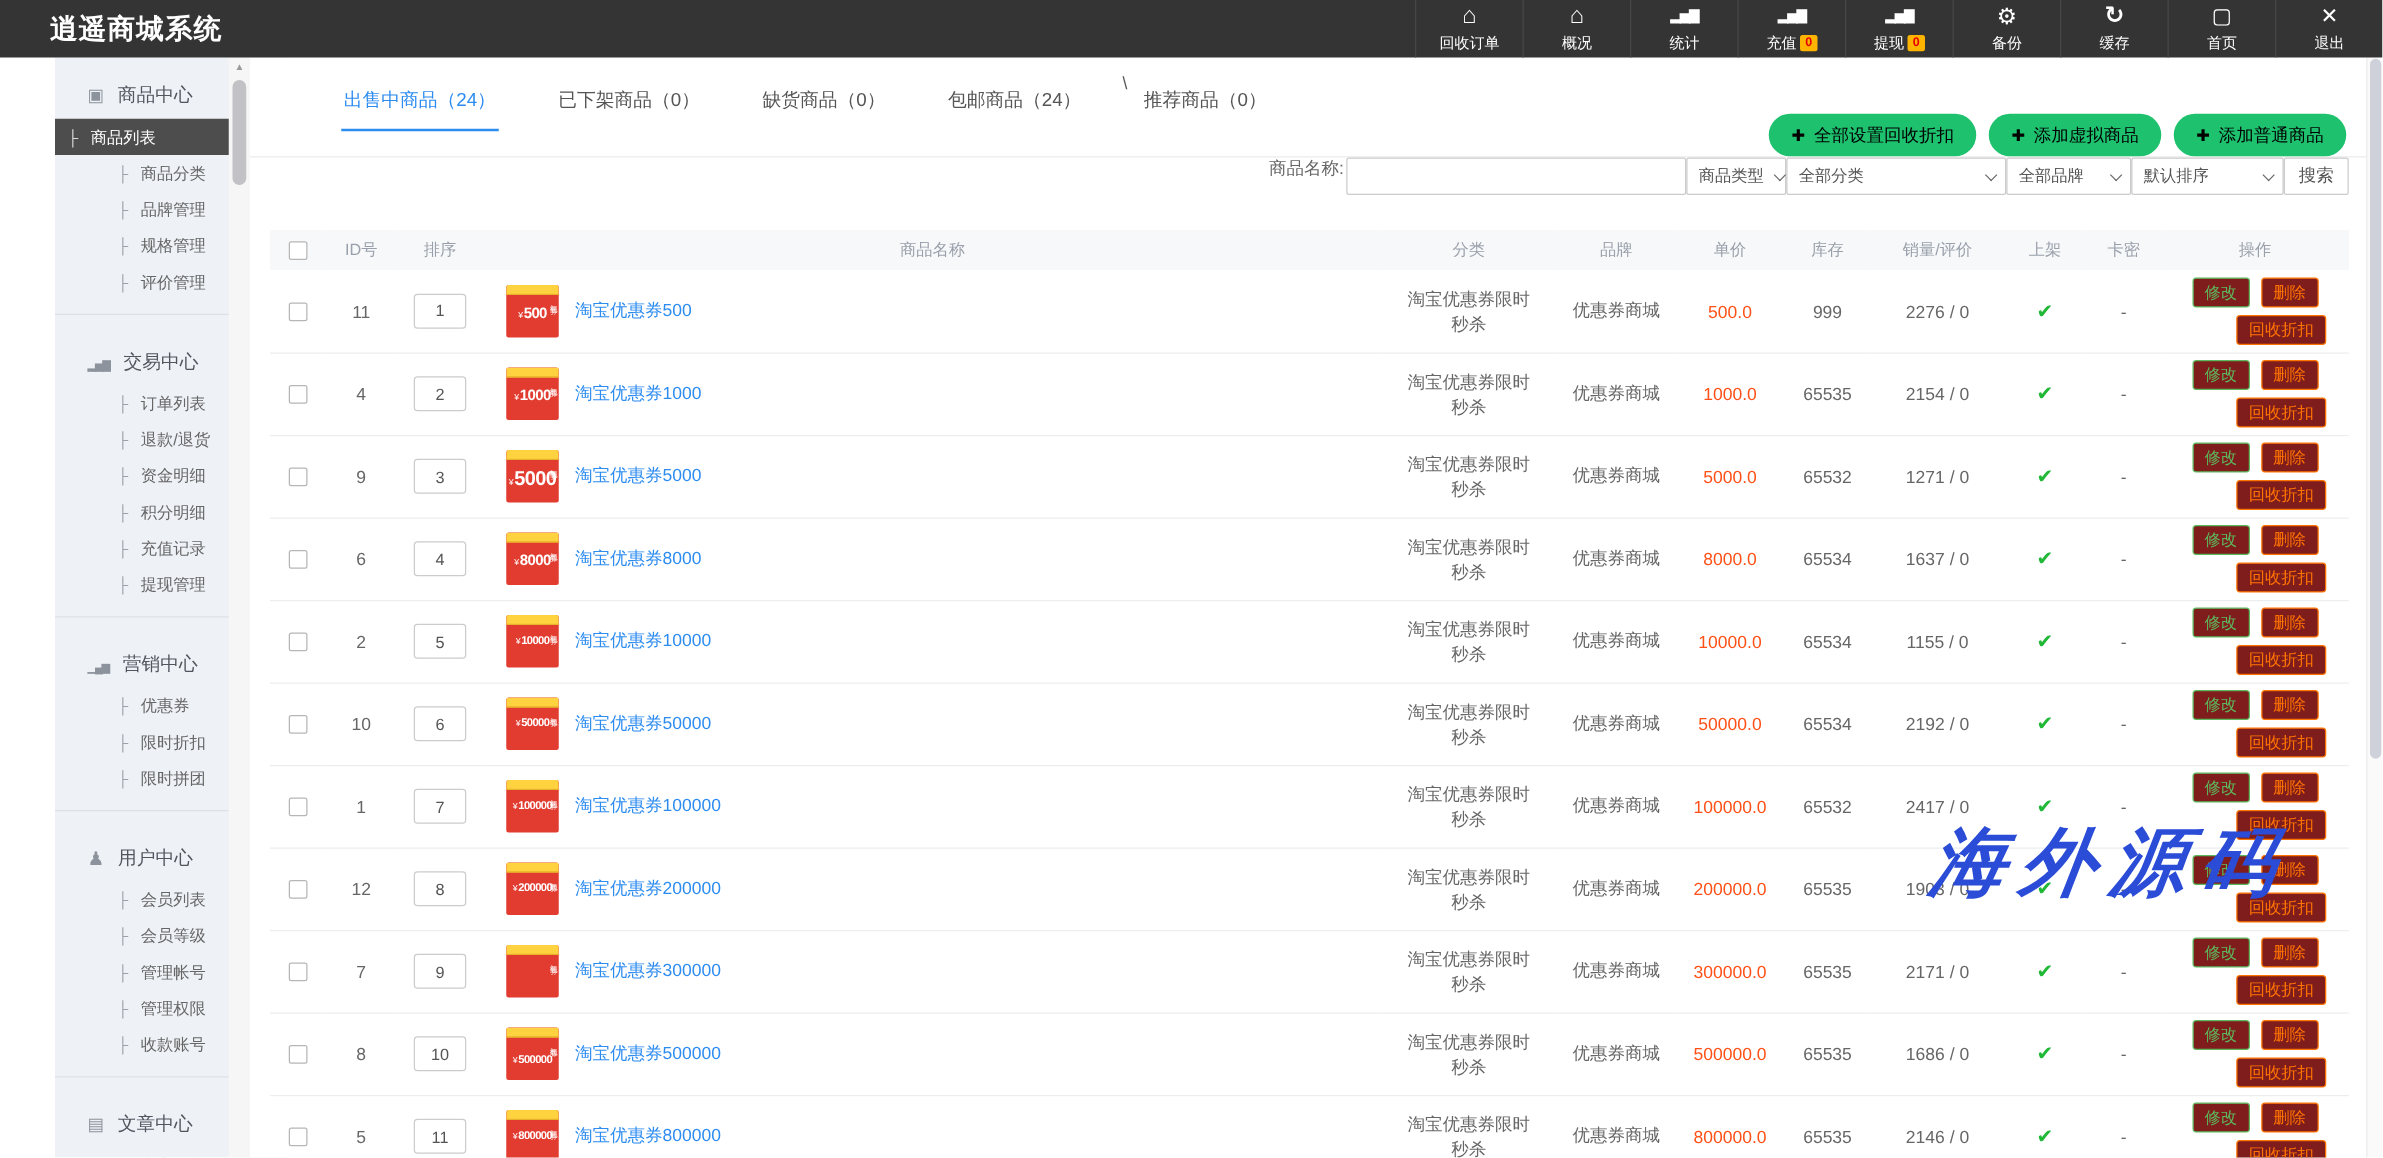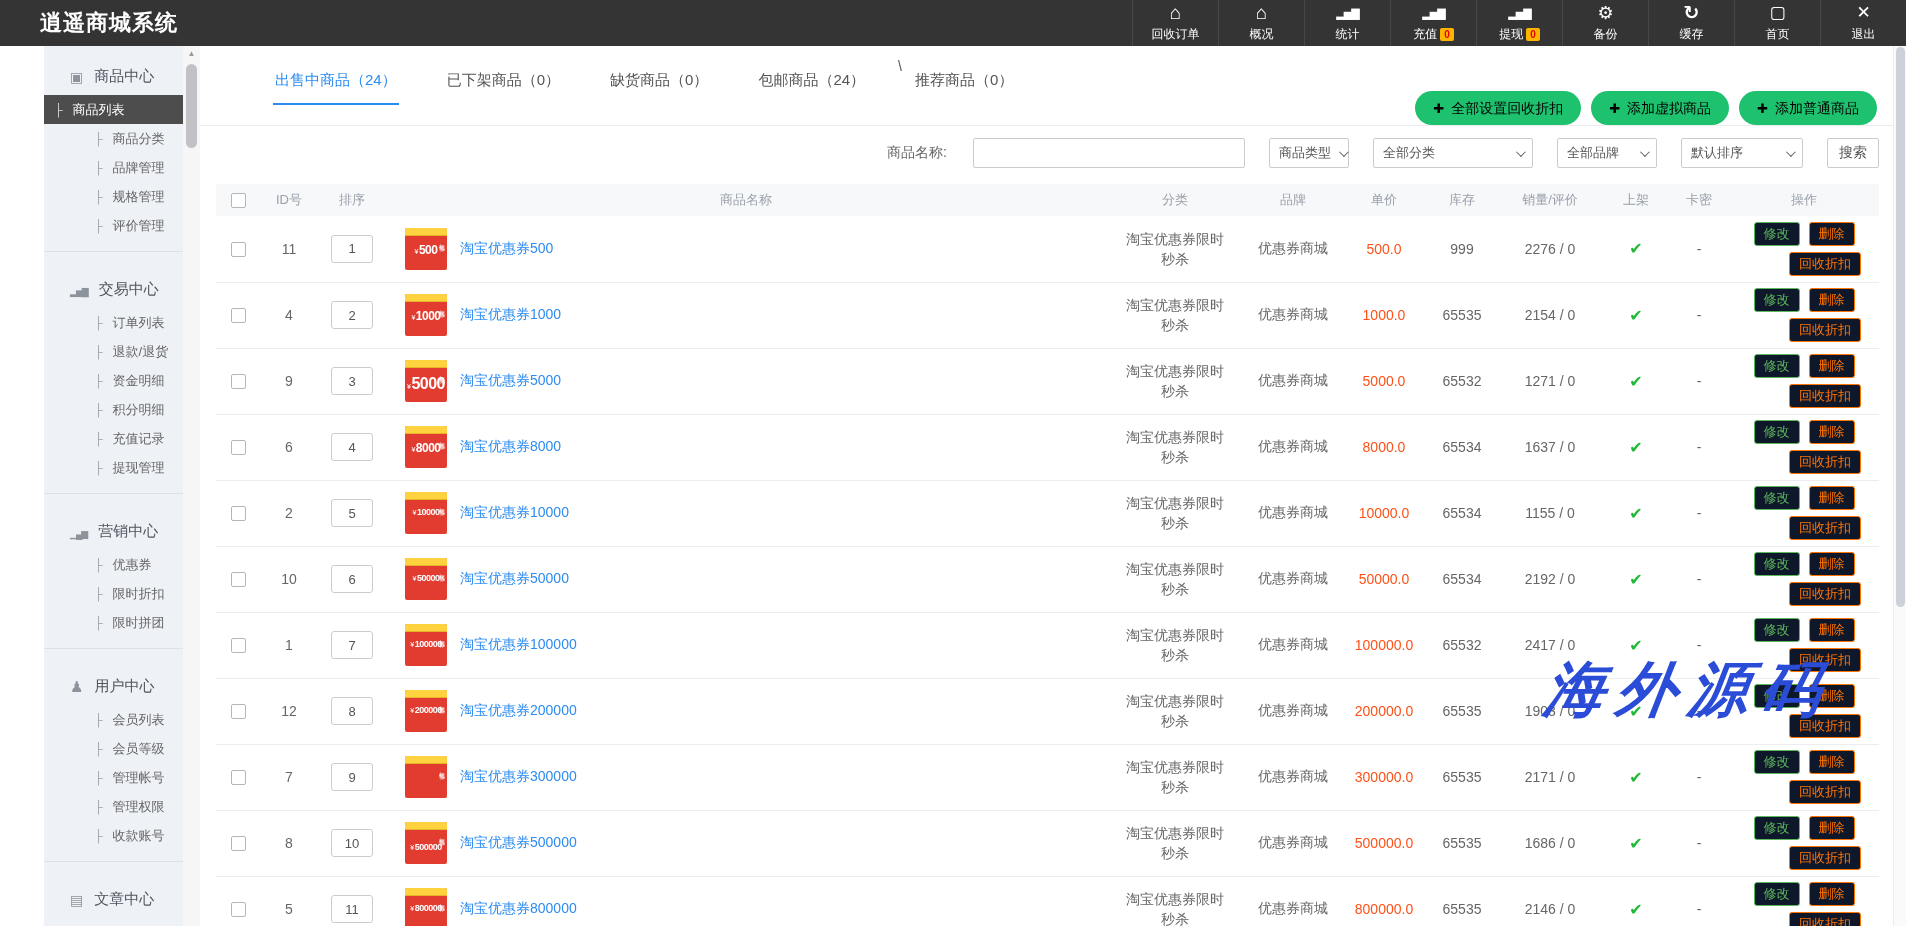"商品名称:" .filterbar { align-items: center -> none; gap: 24px -> 0 }
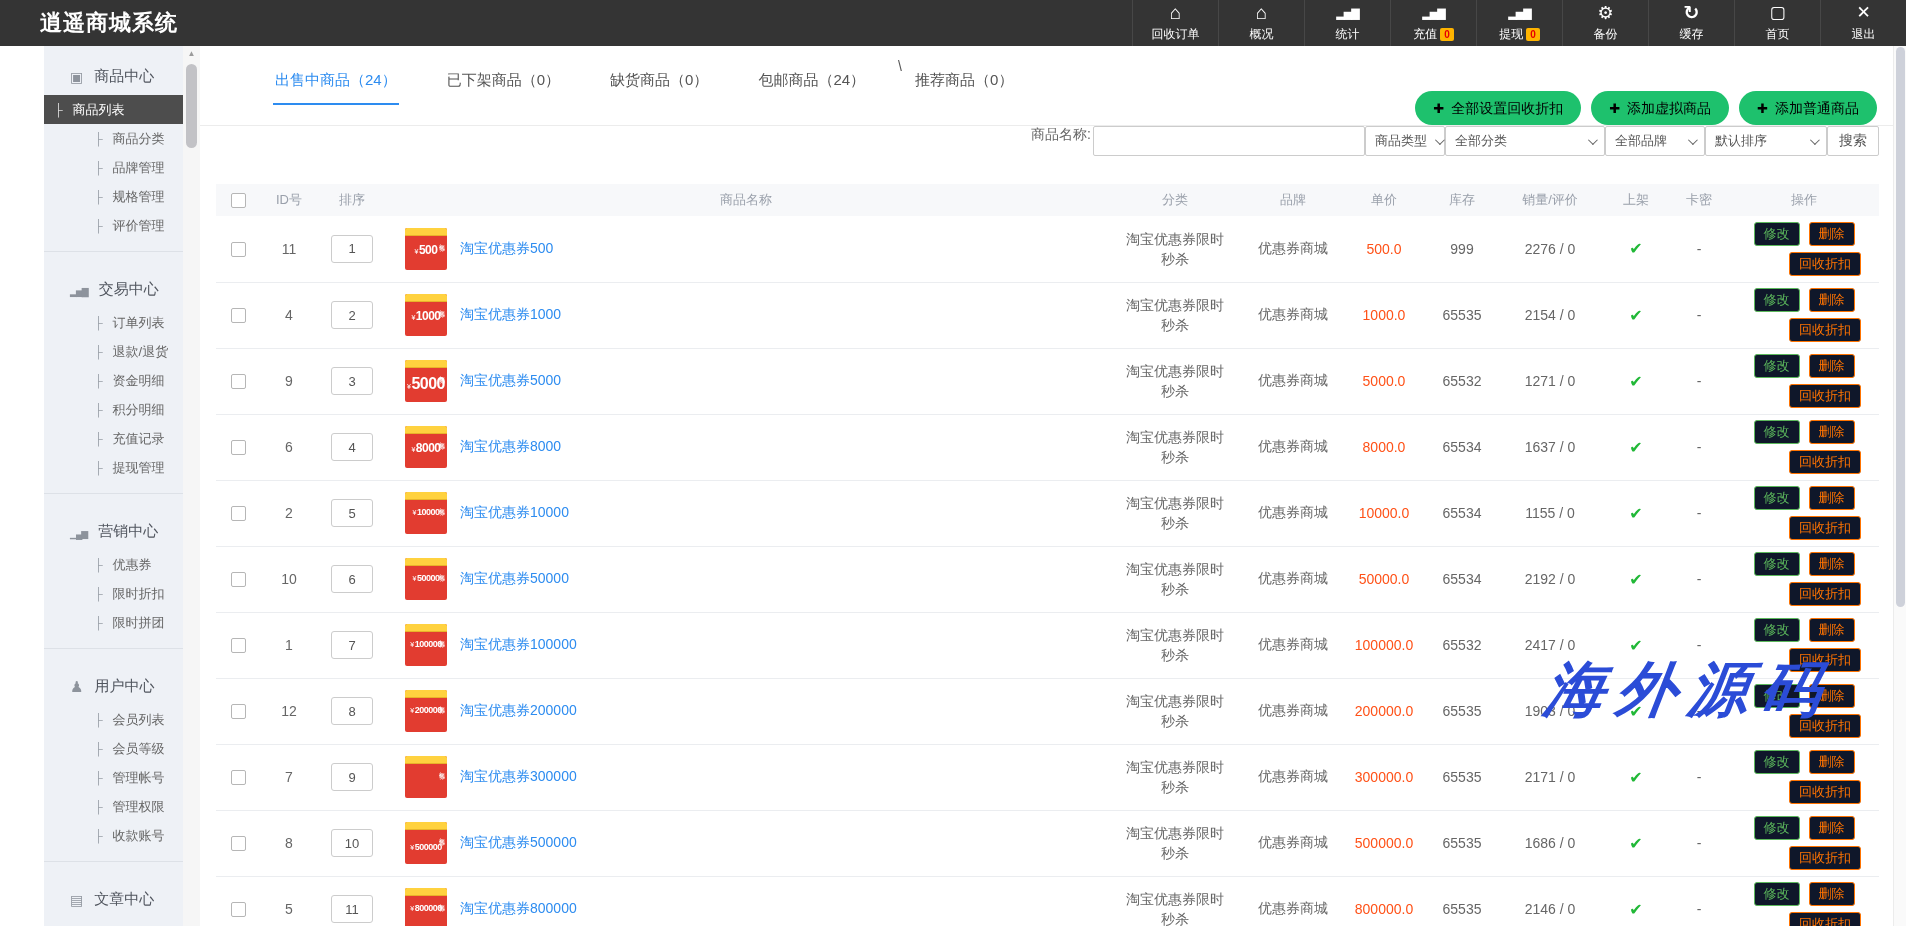"全部分类" .w160 { width: 160px -> 176px }
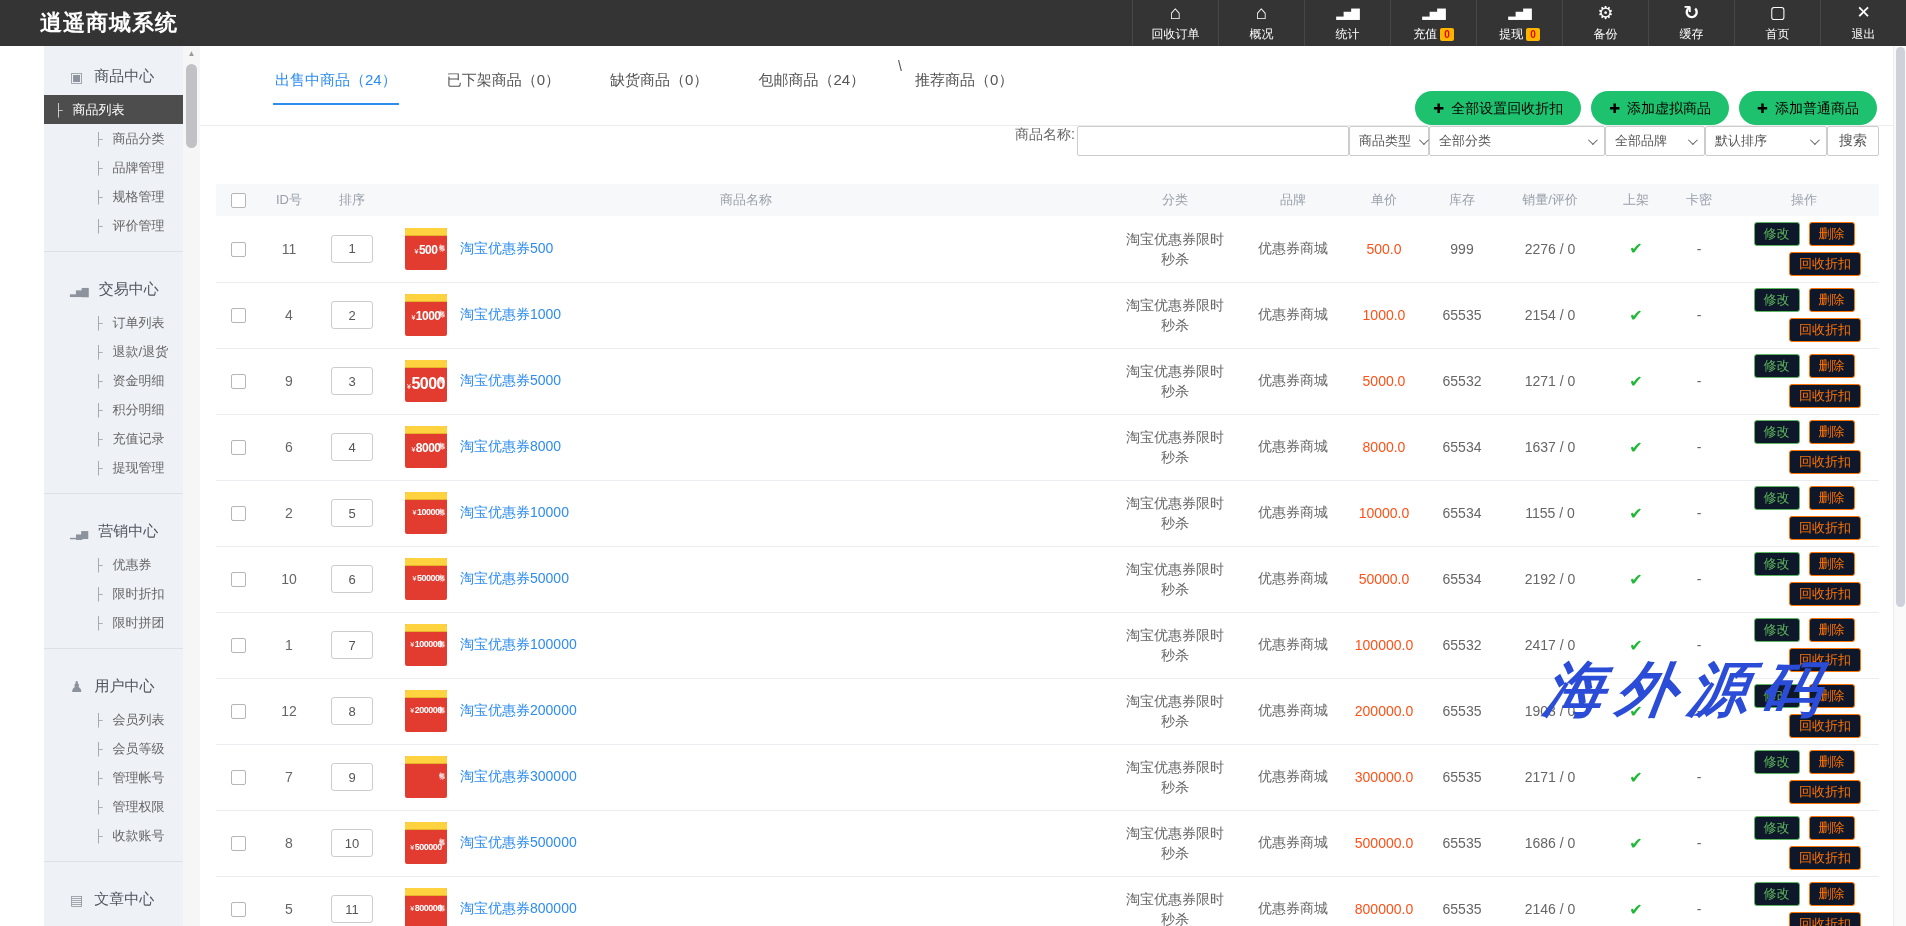"修改" .btn { background: #0f172a -> #7f1d1d }
